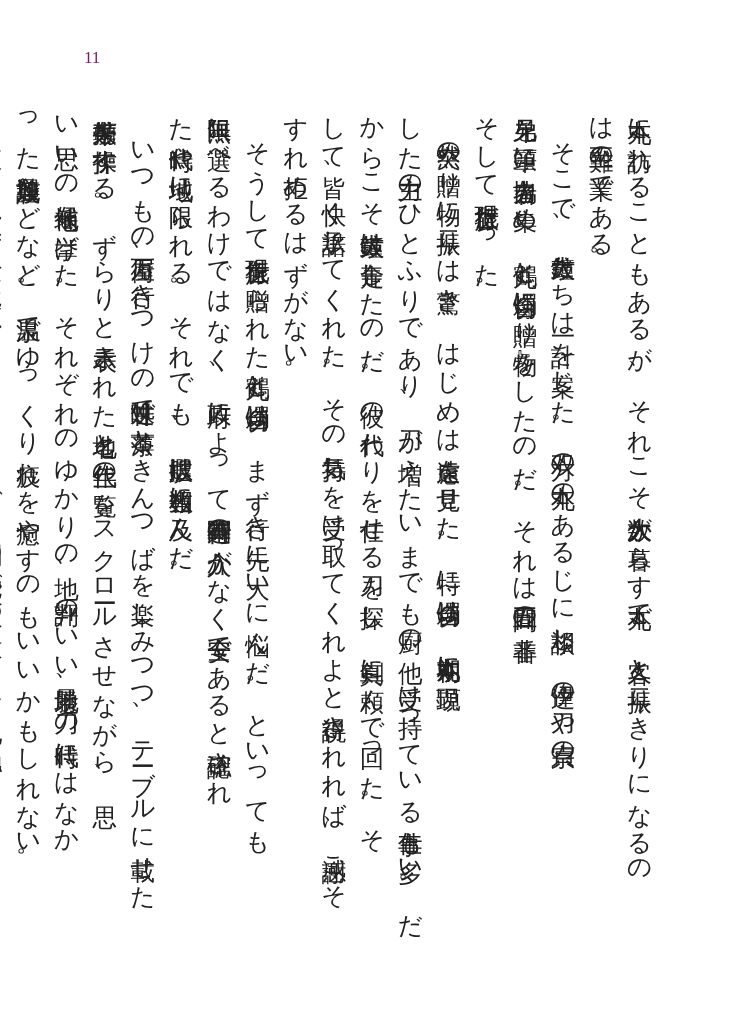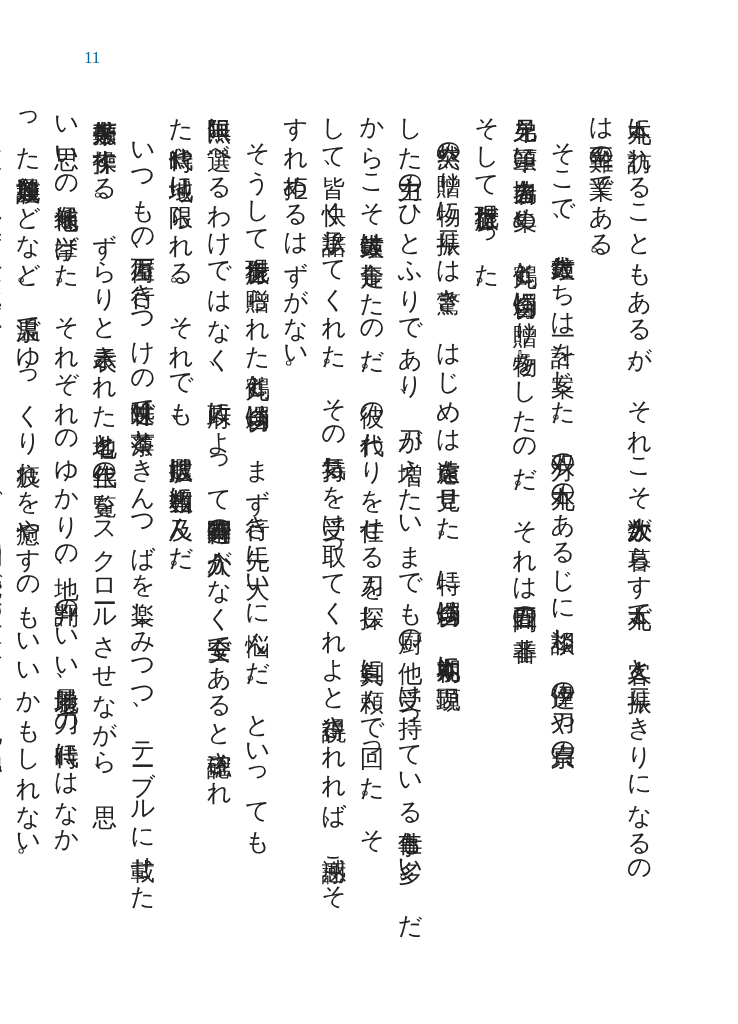"11" .page-number { color: #0369a1 -> #701a75 }
